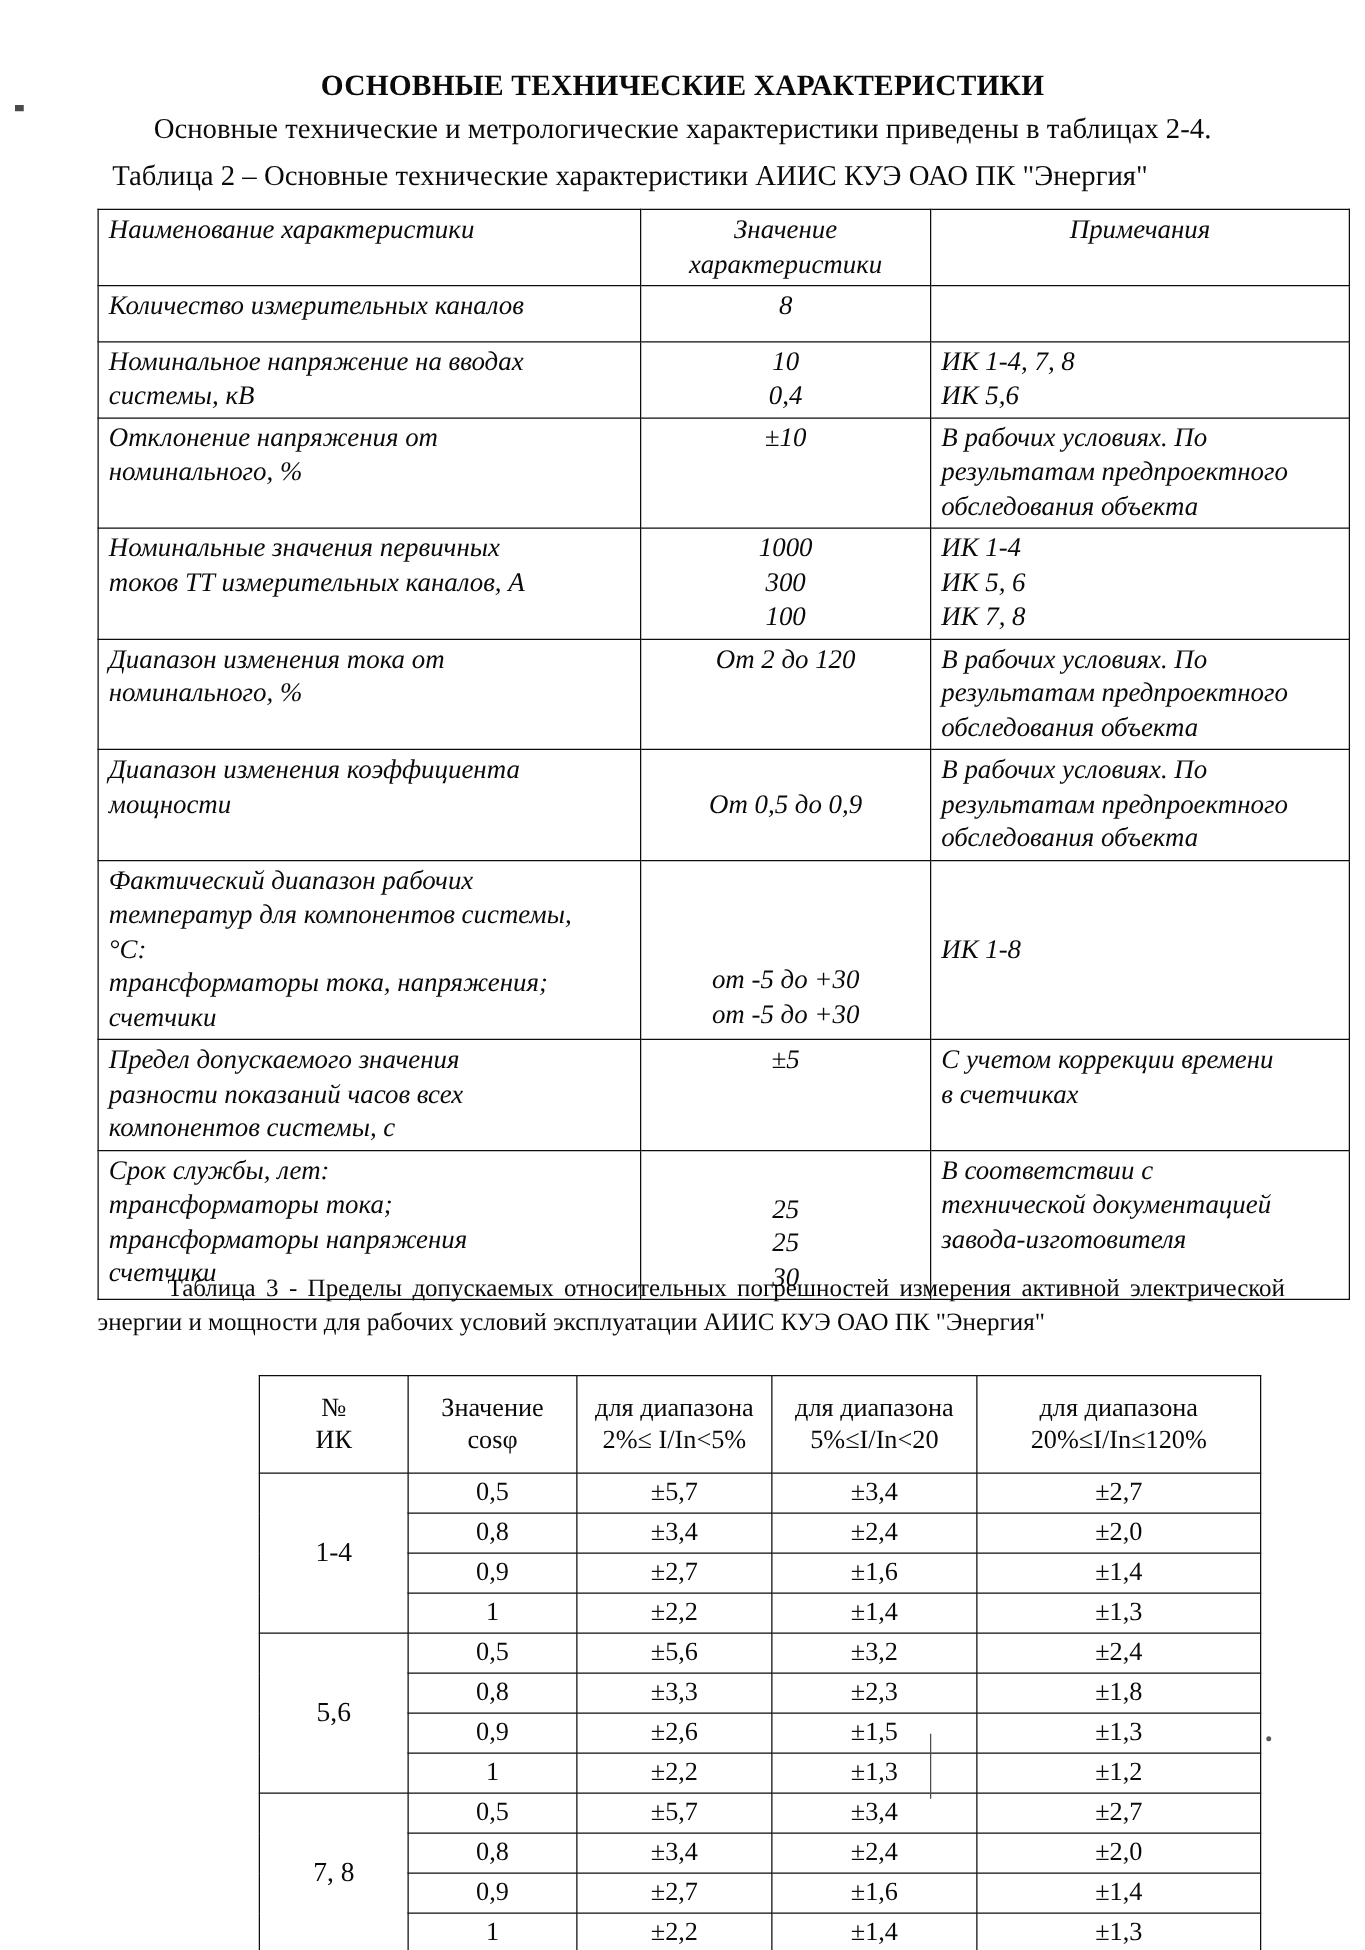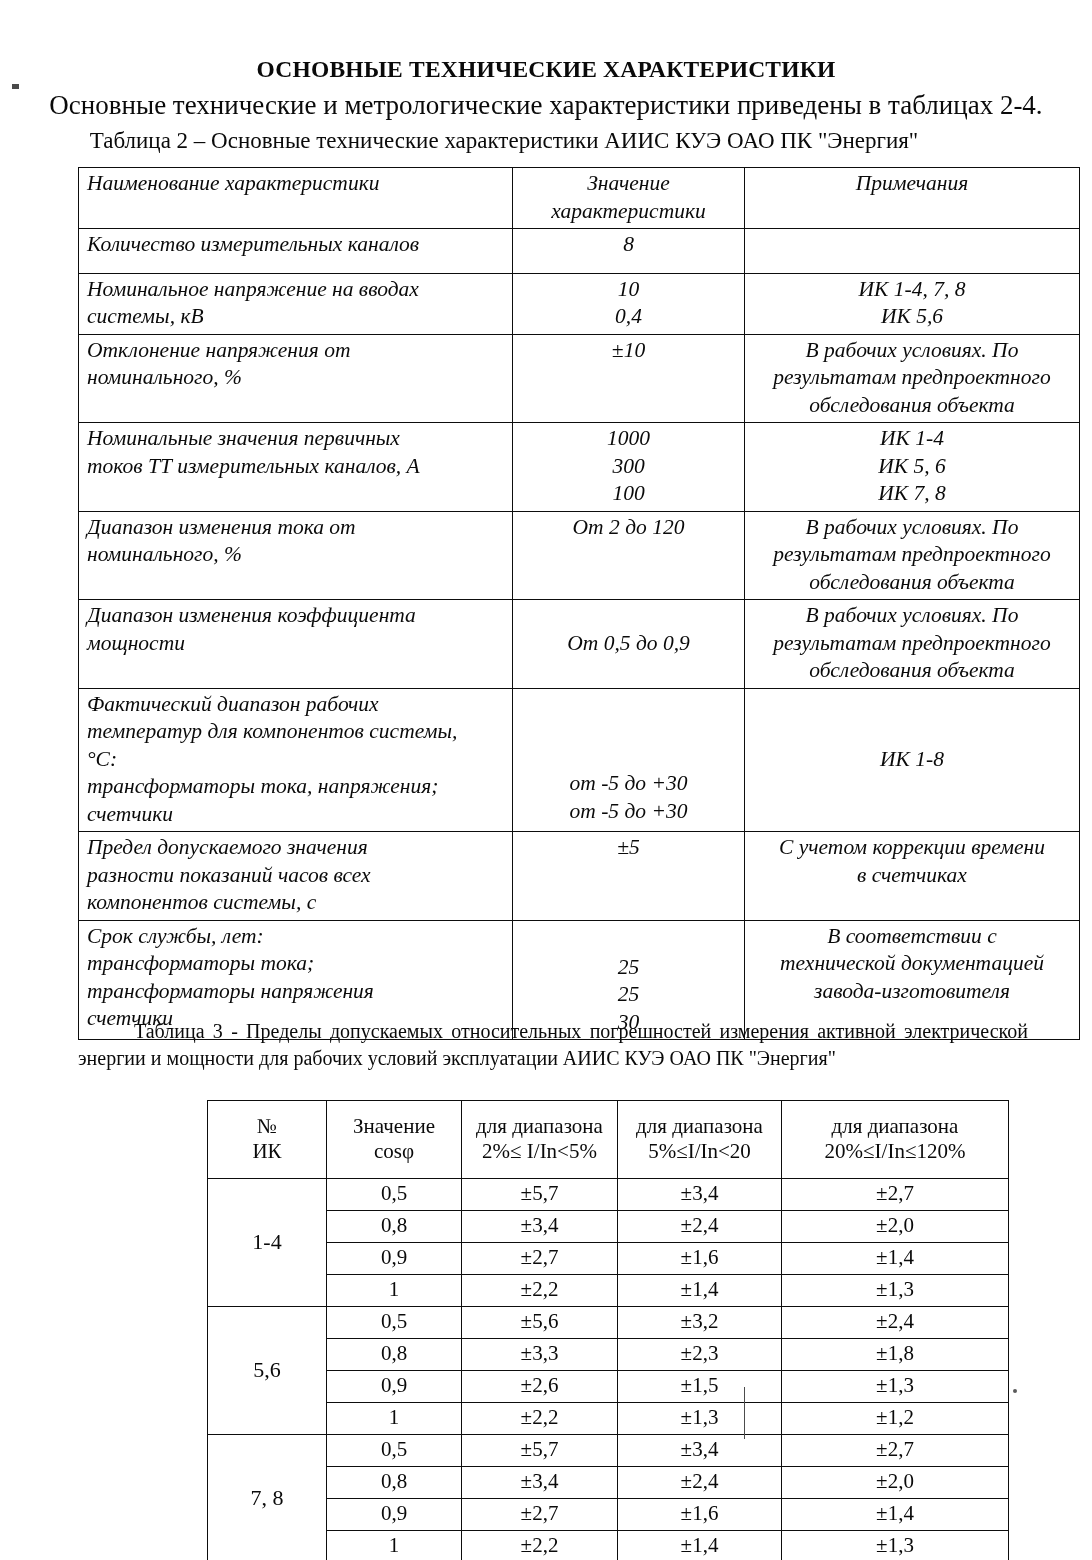"Основные технические и метрологические" .intro-line { font-size: 27px -> 23px }
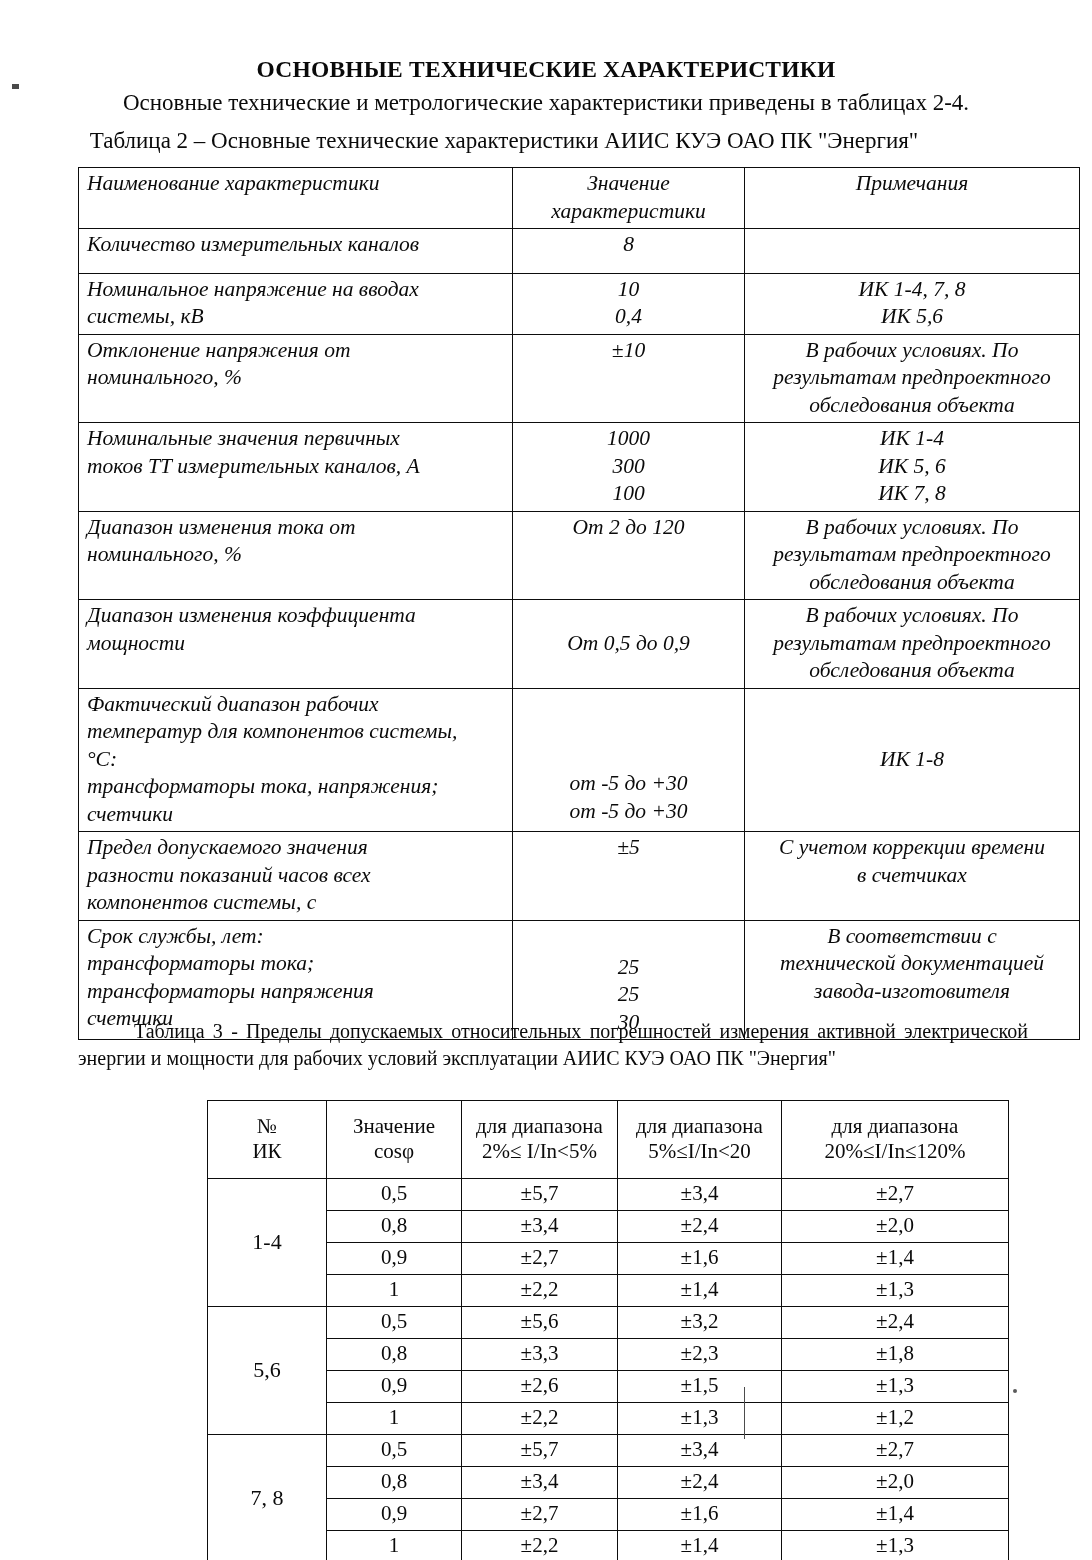"ИК 1-4, 7, 8" table.t2 .c-note { text-align: center -> left }
